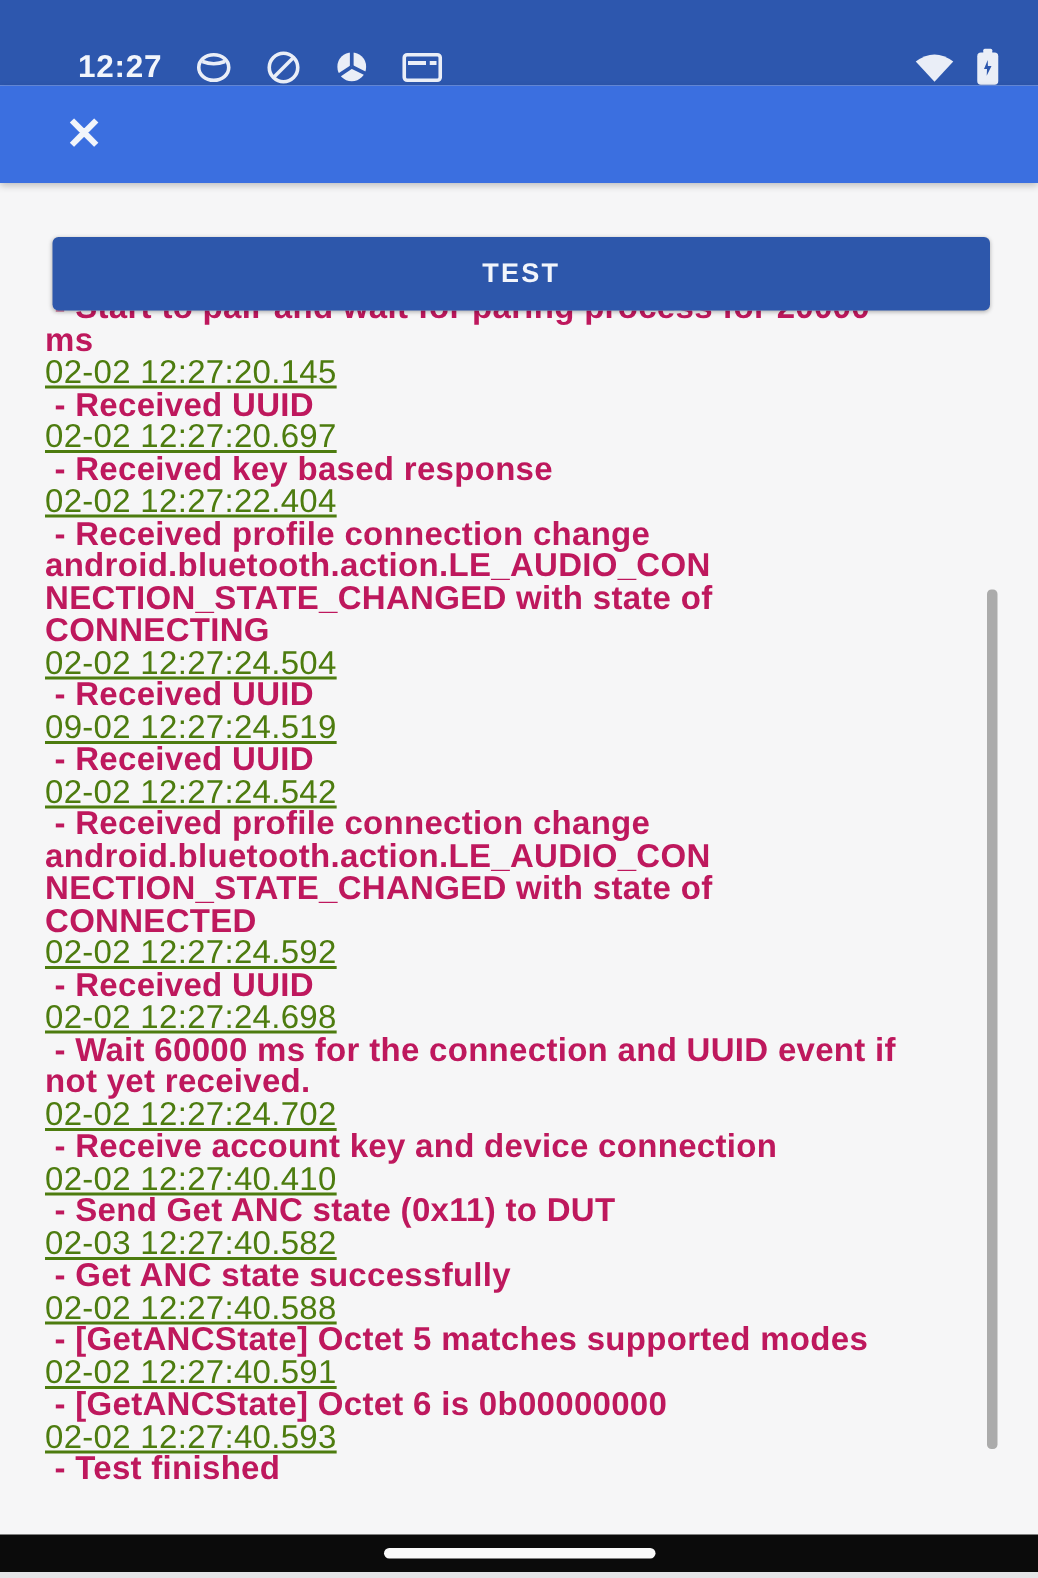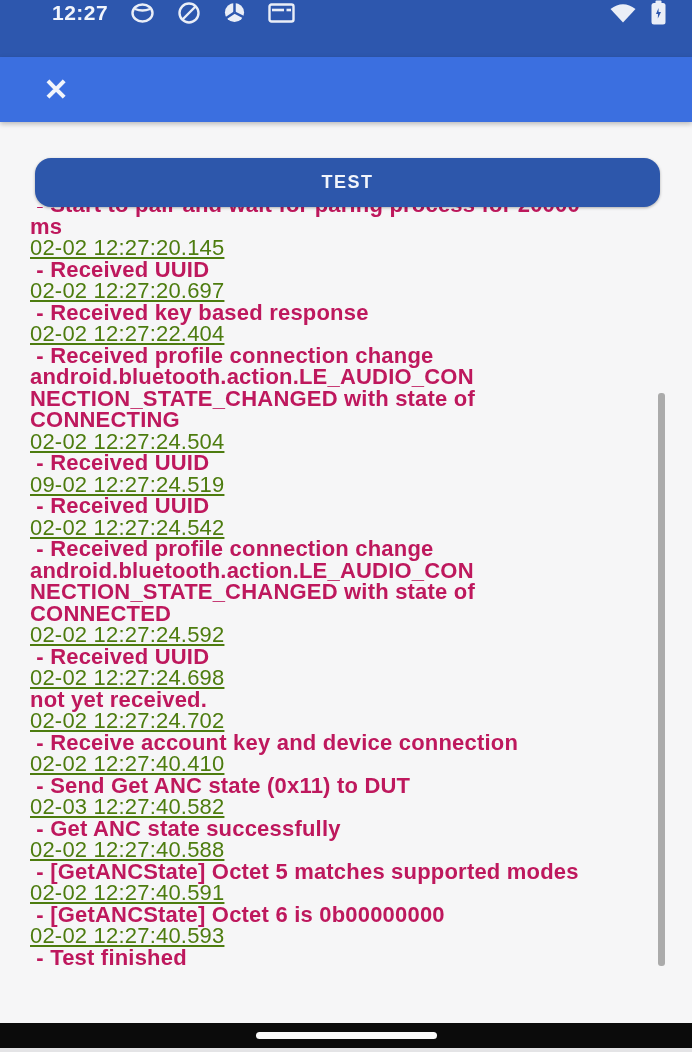"12:27" .status-bar { align-items: flex-start -> flex-end }
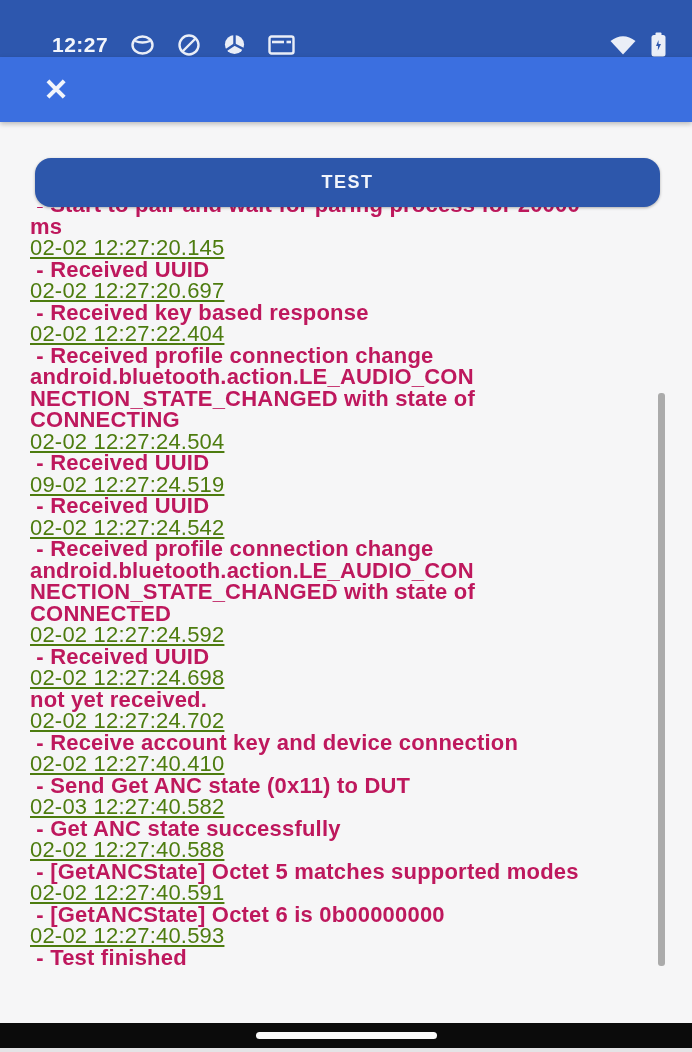"TEST" .test-button { border-radius: 16px -> 4px }
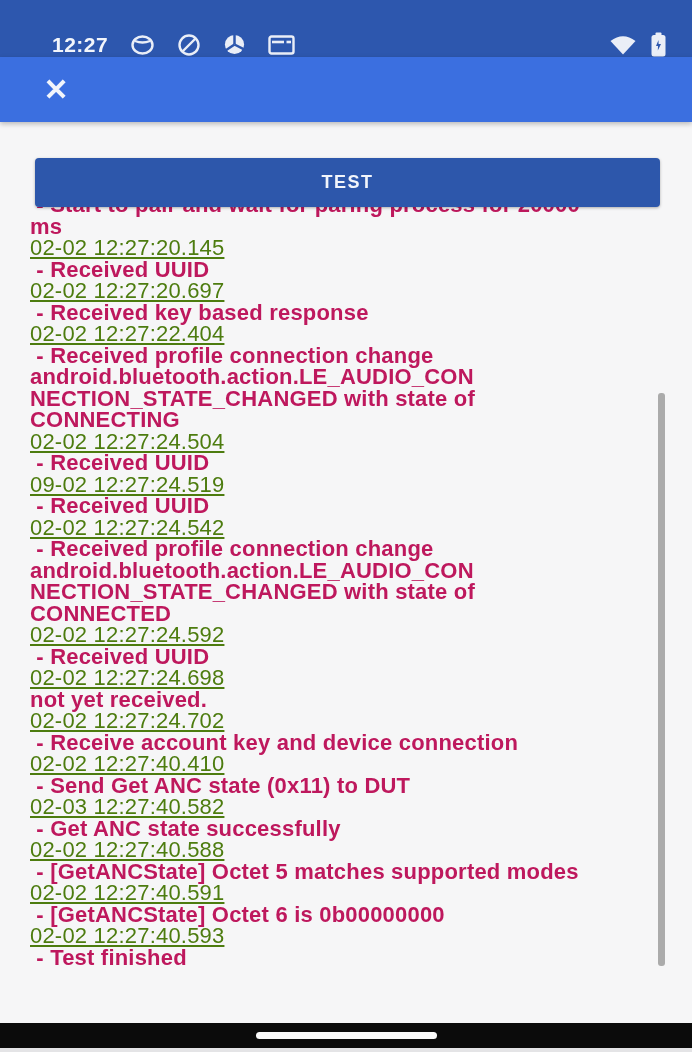"- Wait 60000 ms for" div.line { html: none -> <div> - Wait 60000 ms for the connection and UUID event if</div> }
